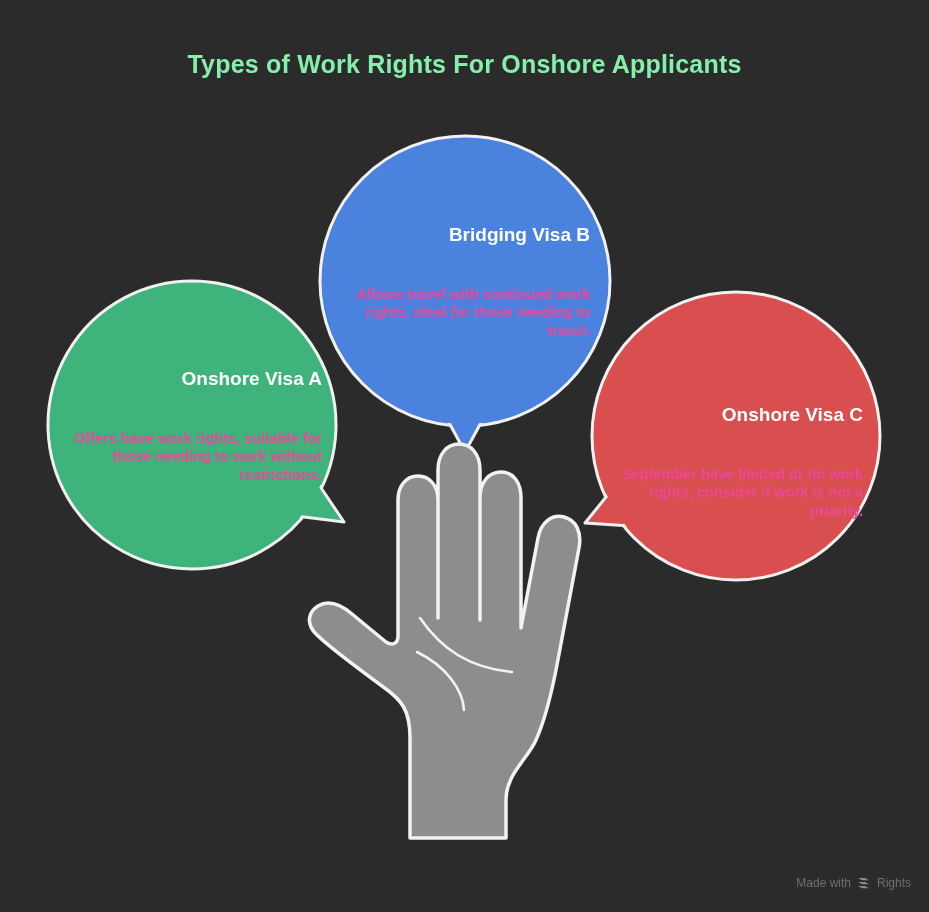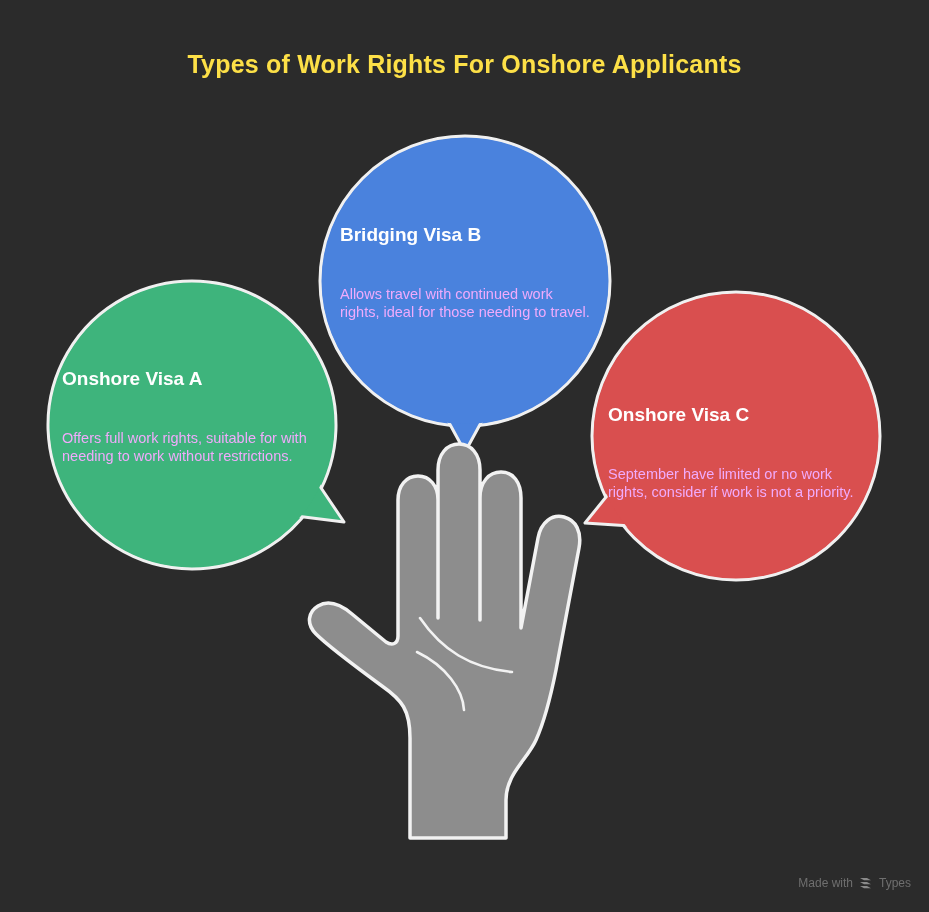"Types of Work Rights For" .page-title { color: #fde047 -> #86efac }
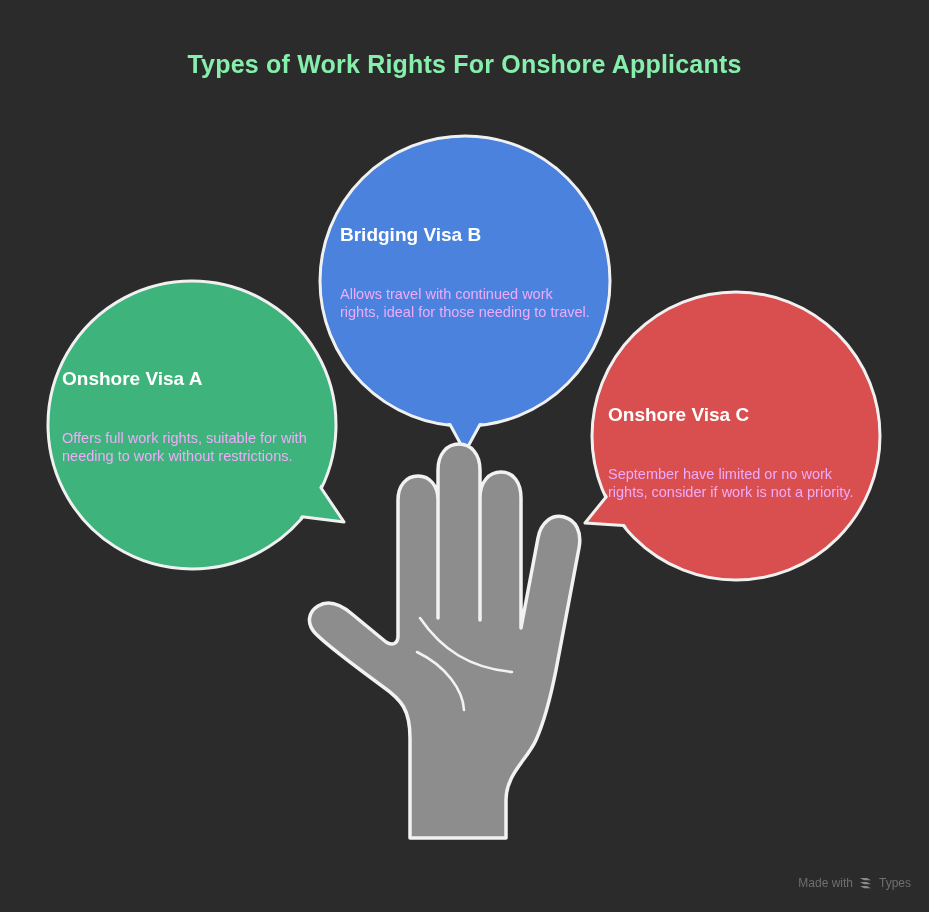"Bridging Visa B" .bubble-text { text-align: left -> right }
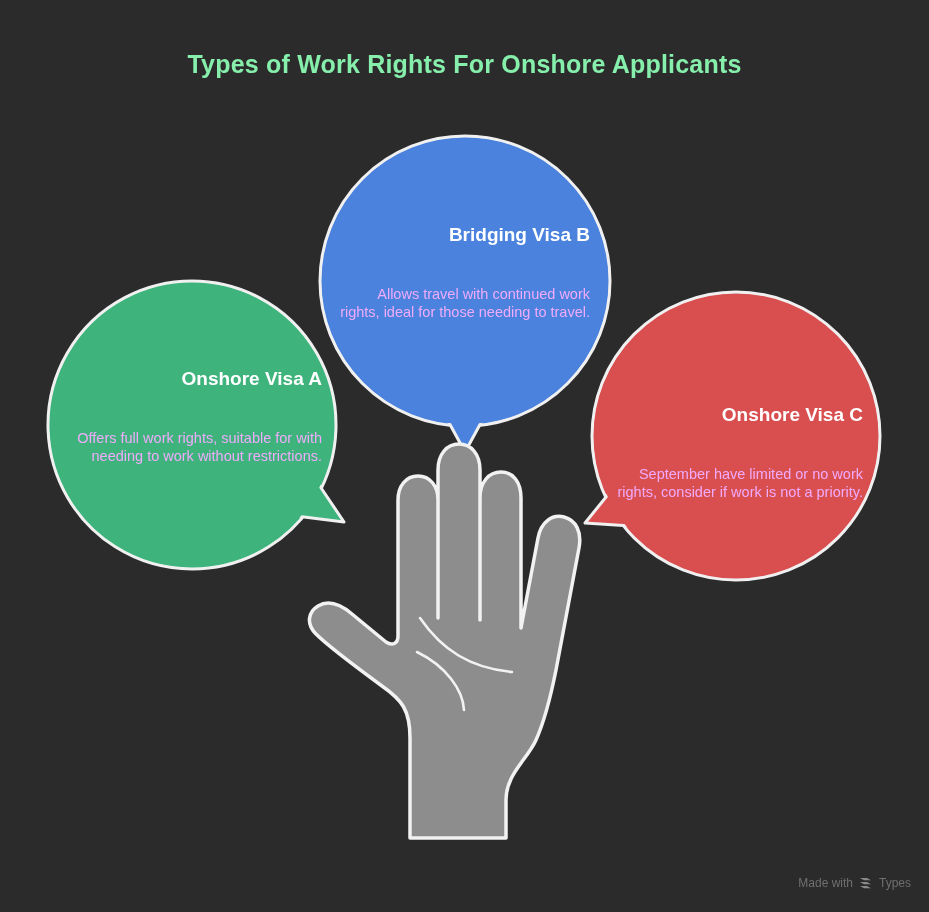"Allows travel with continued work" .bubble-body { color: #f0abfc -> #ec4899; font-weight: normal -> bold }
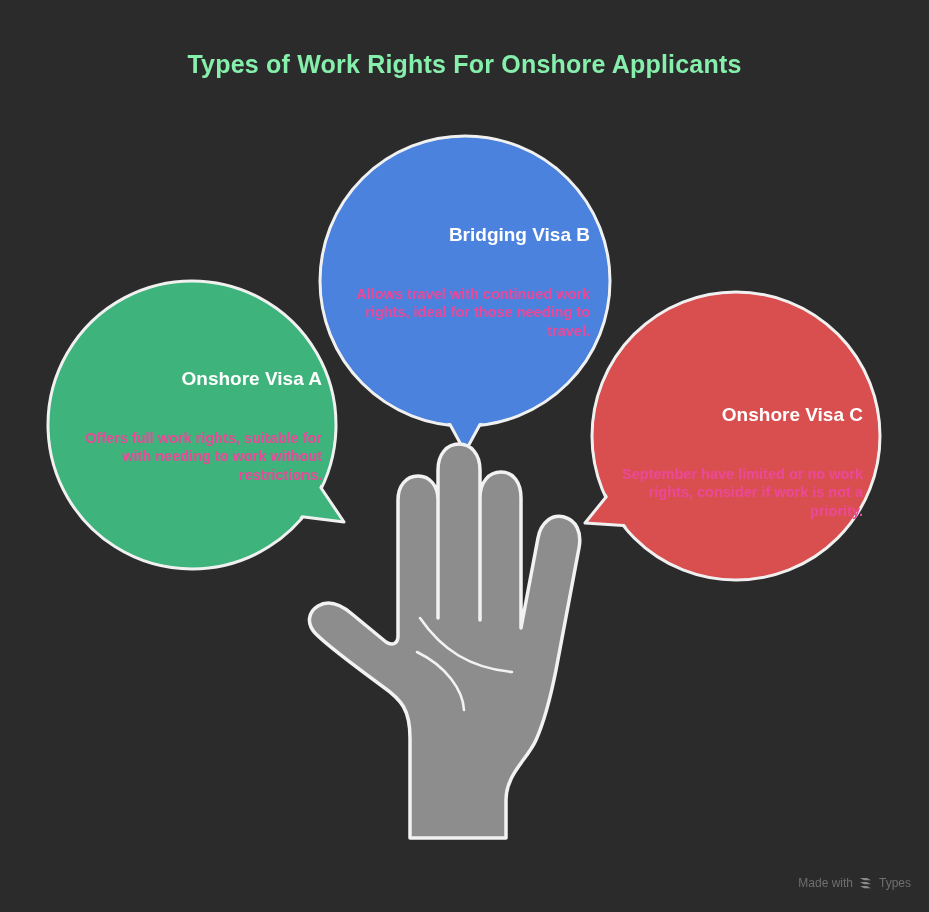"Offers full work rights, suitable" div.bubble-body { text: full work rights, suitable for with -> have work rights, suitable for those }
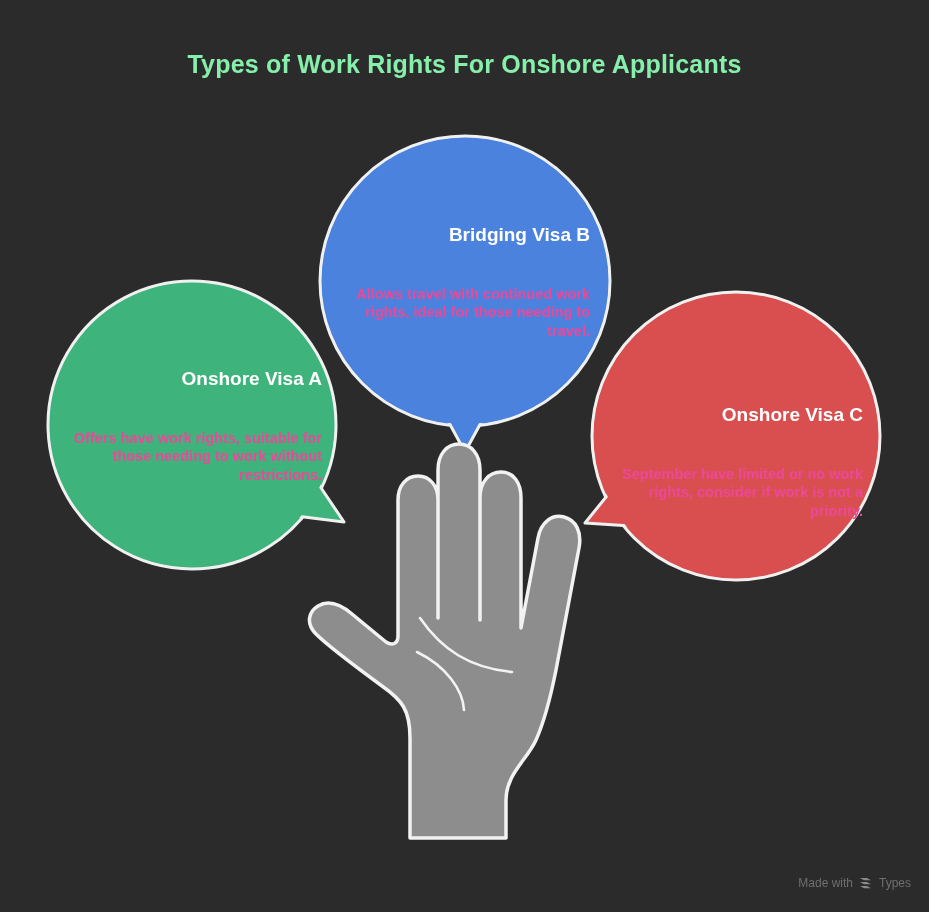"Types" span { text: Types -> Rights }
